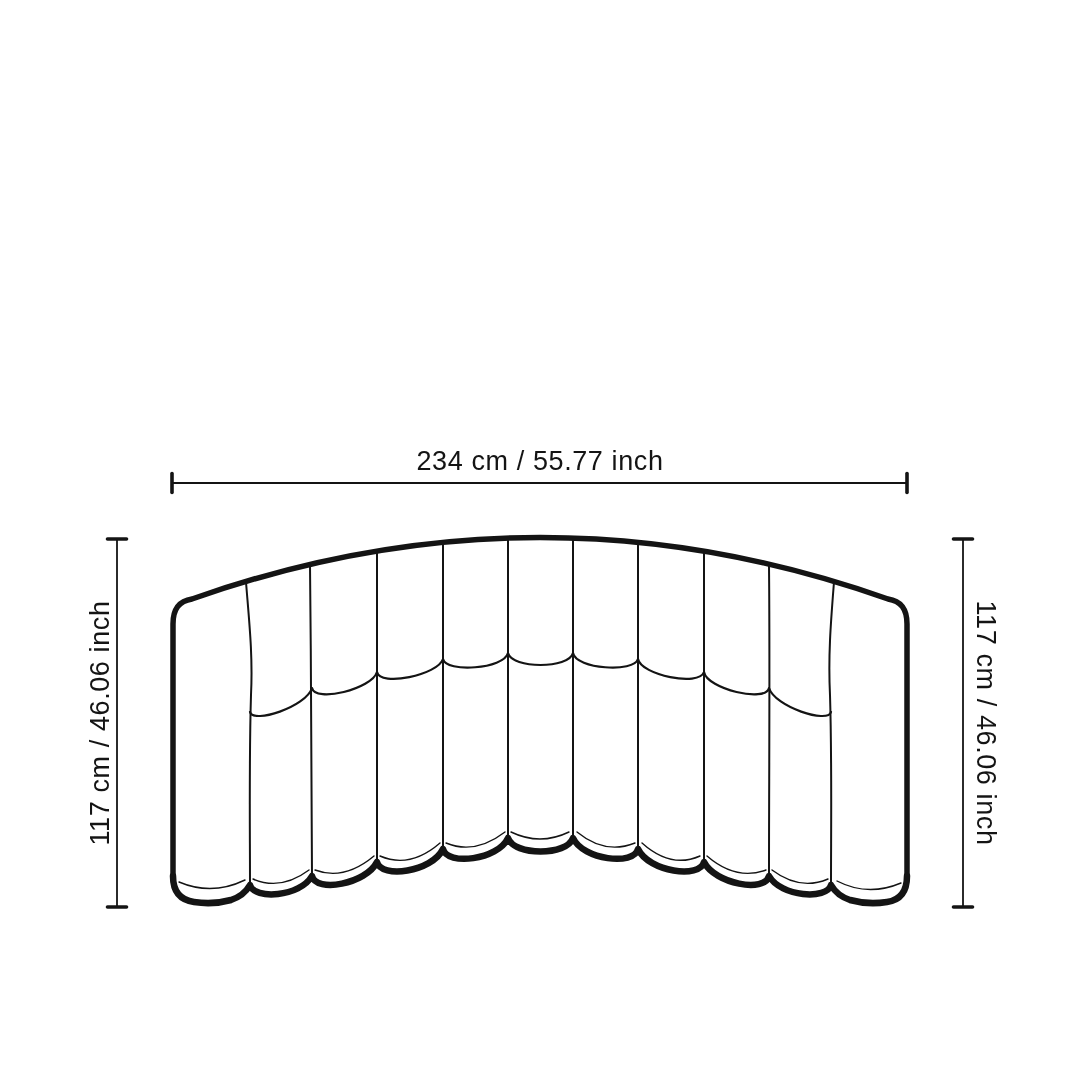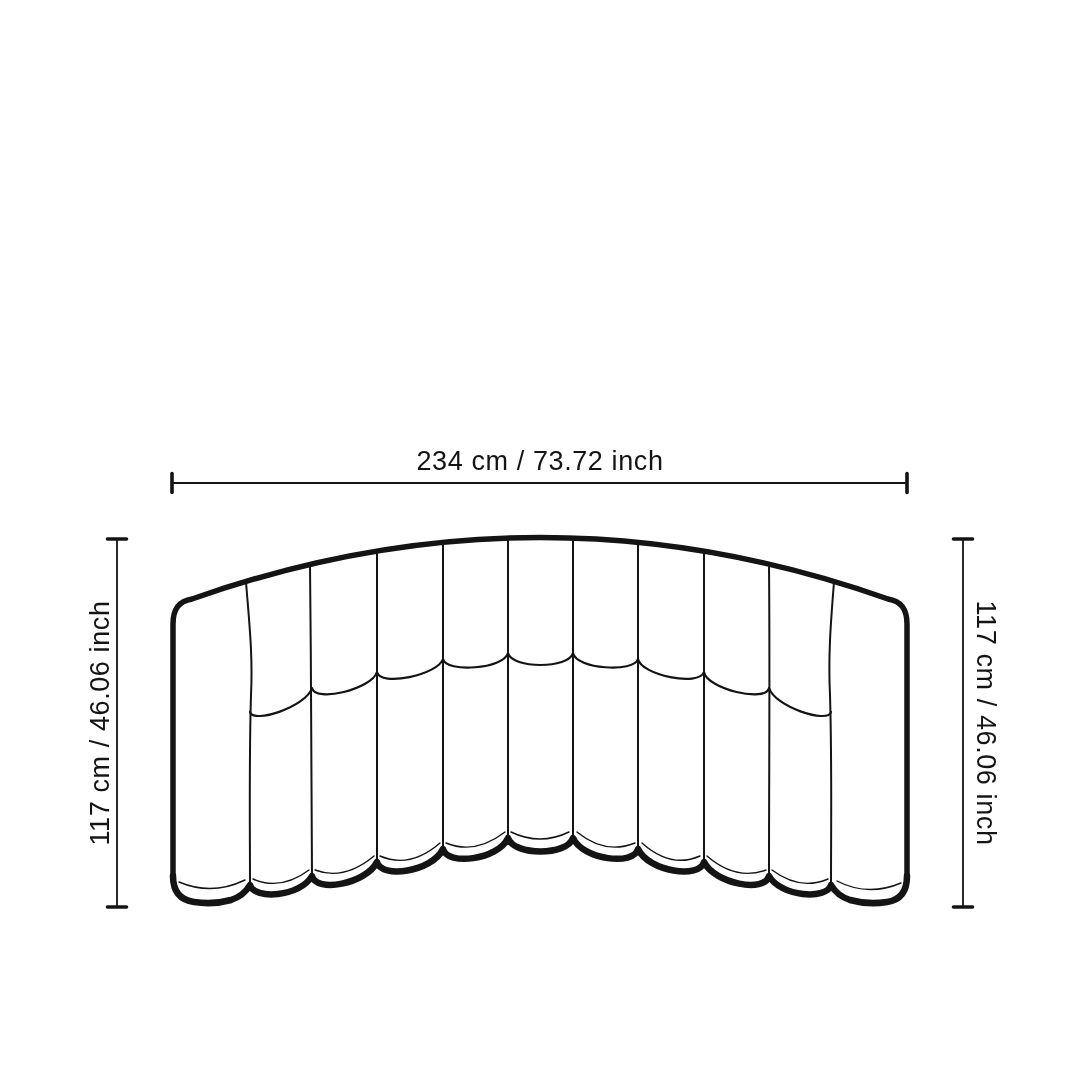"234 cm / 73.72 inch" div.dim-label { text: 73.72 -> 55.77 }
